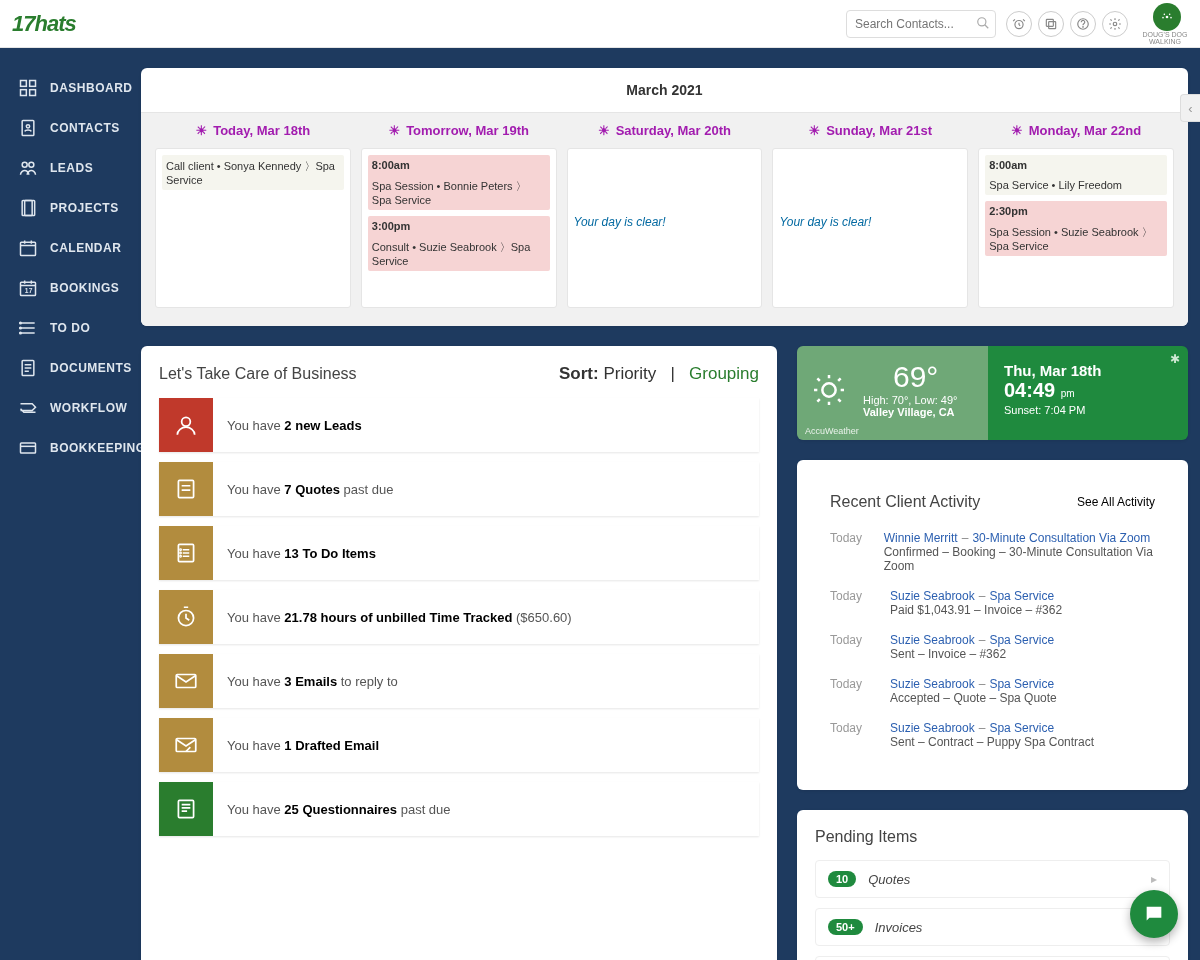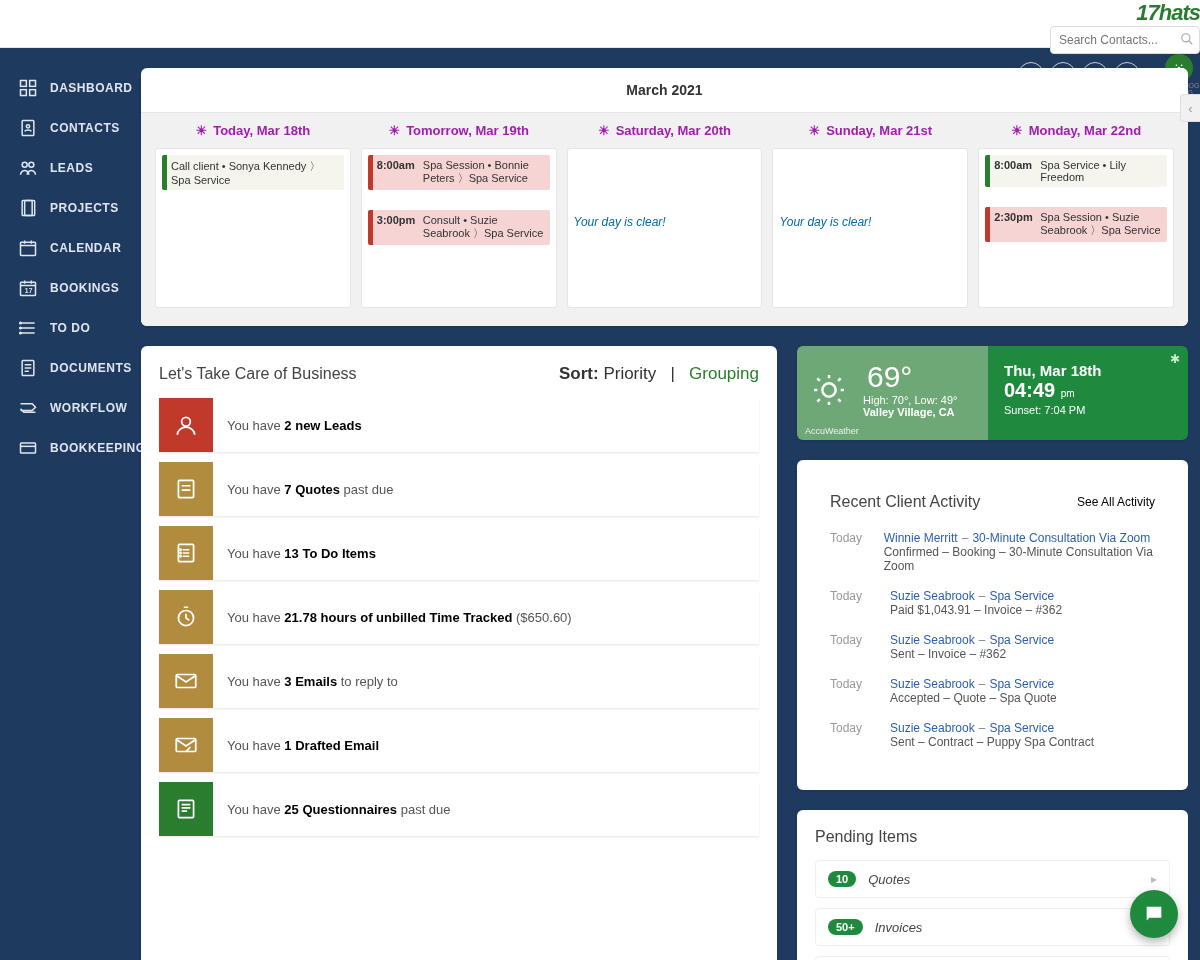"17hats" .topbar { align-items: flex-end -> center; flex-direction: column -> none; padding: 0 0 -> 0 12px }
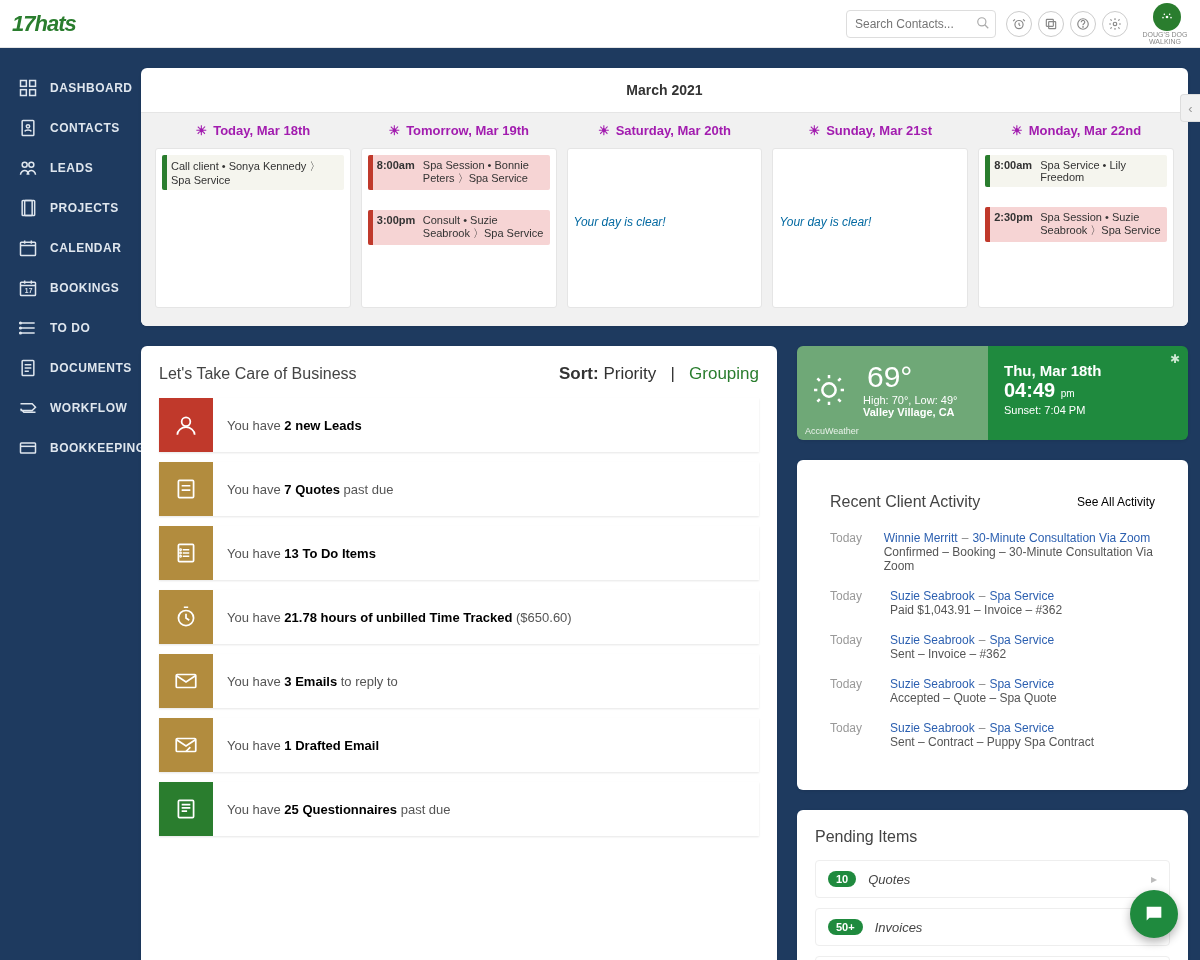"Call client • Sonya Kennedy" .ev { flex-direction: none -> column; margin-bottom: 20px -> 6px }
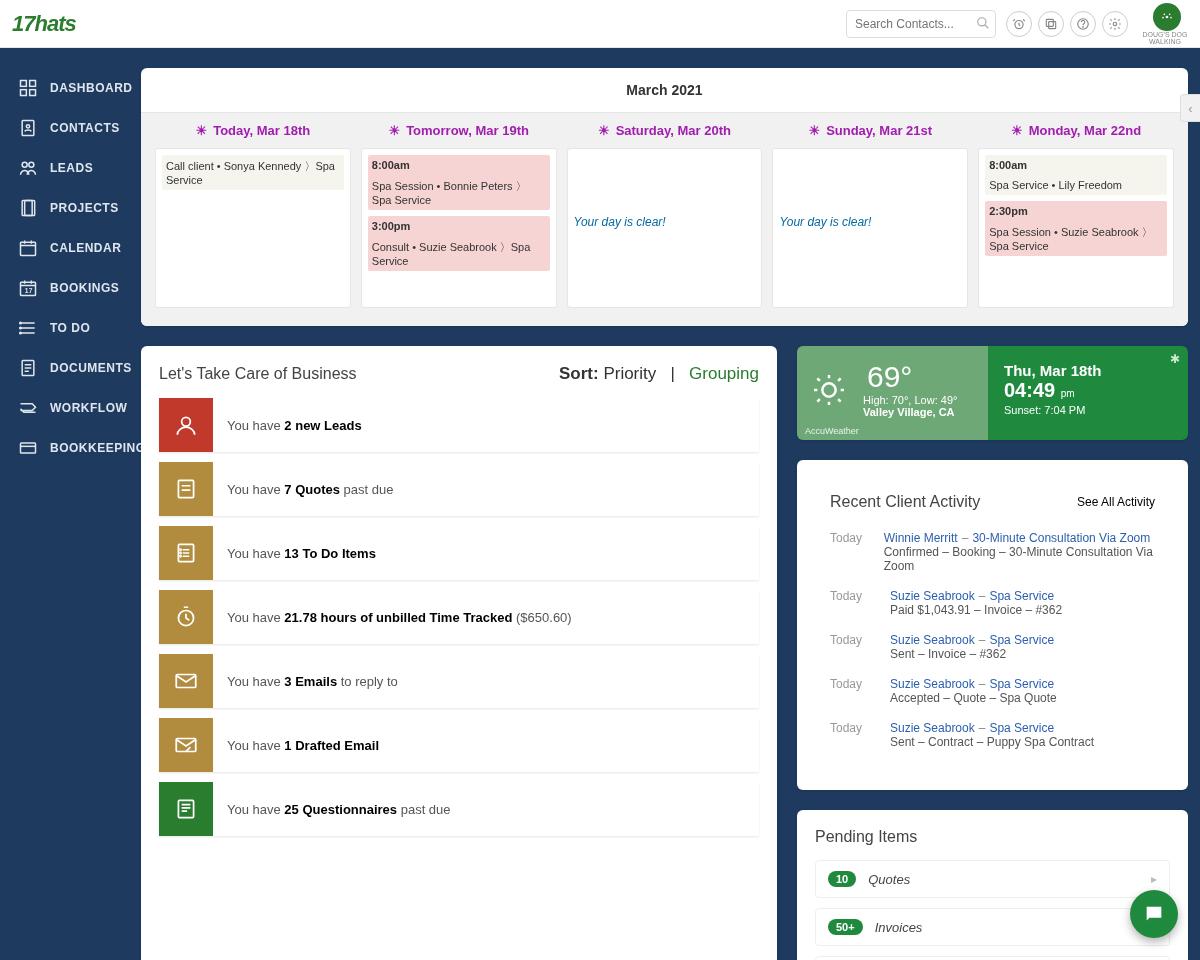"69°" .weather .temp { margin-left: 54px -> 80px }
